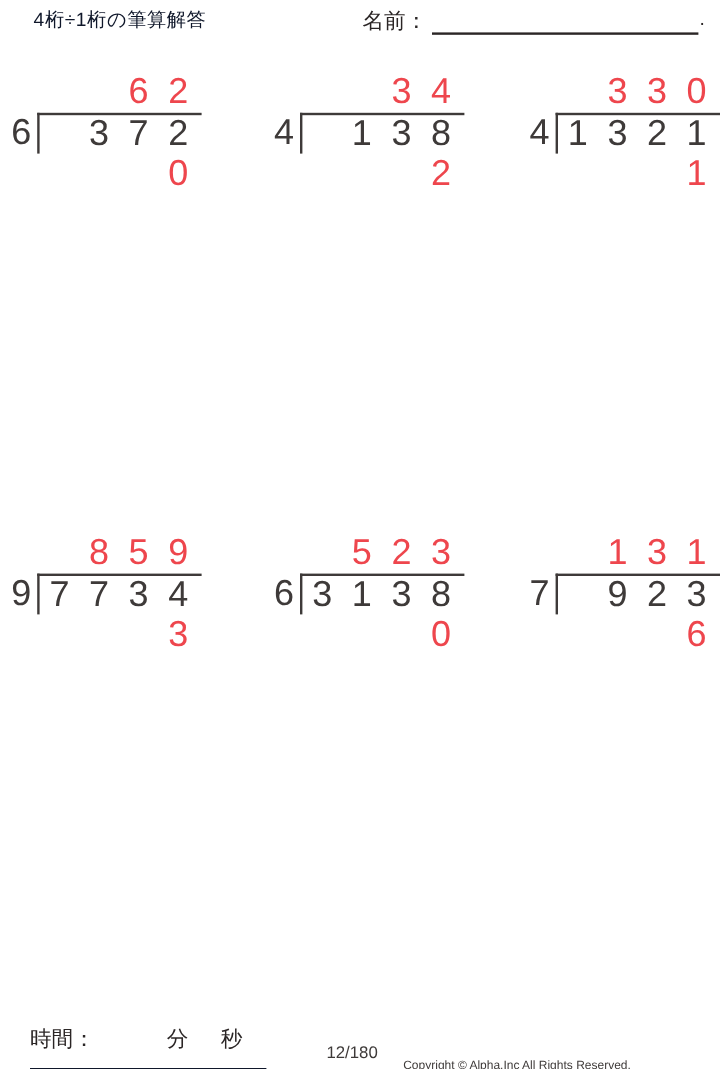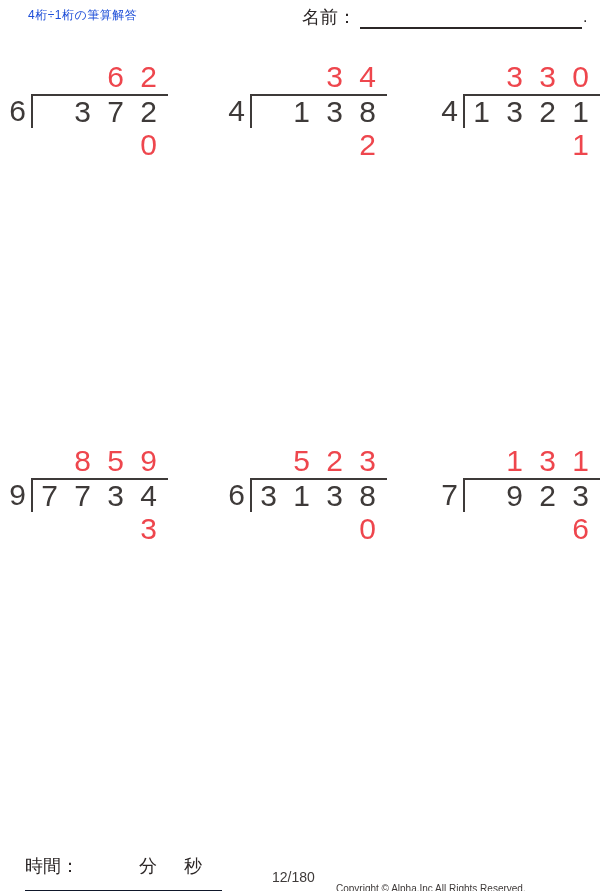"4桁÷1桁の筆算解答" .title { color: #1d4ed8 -> #0f172a; font-size: 12px -> 16px }
